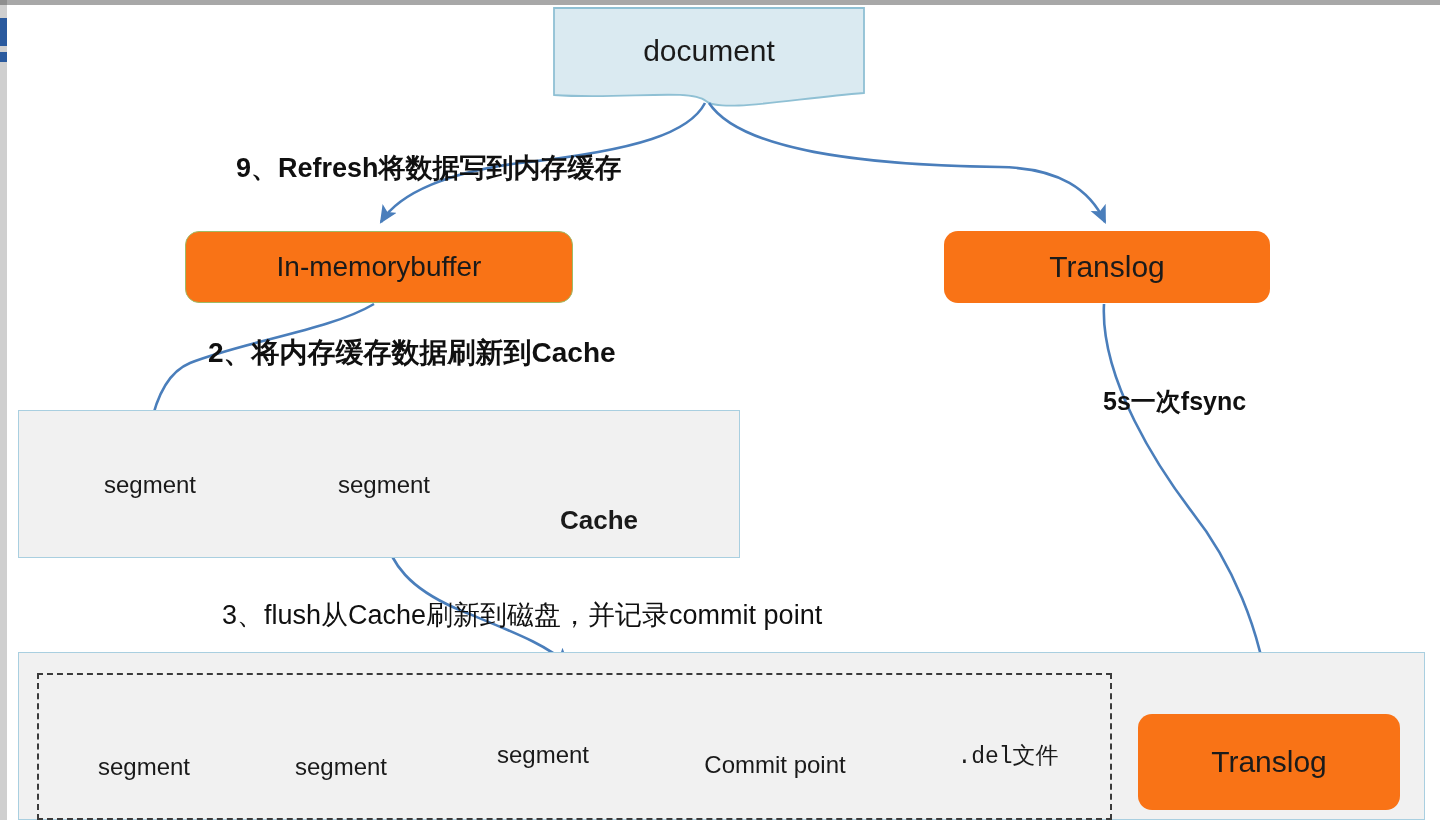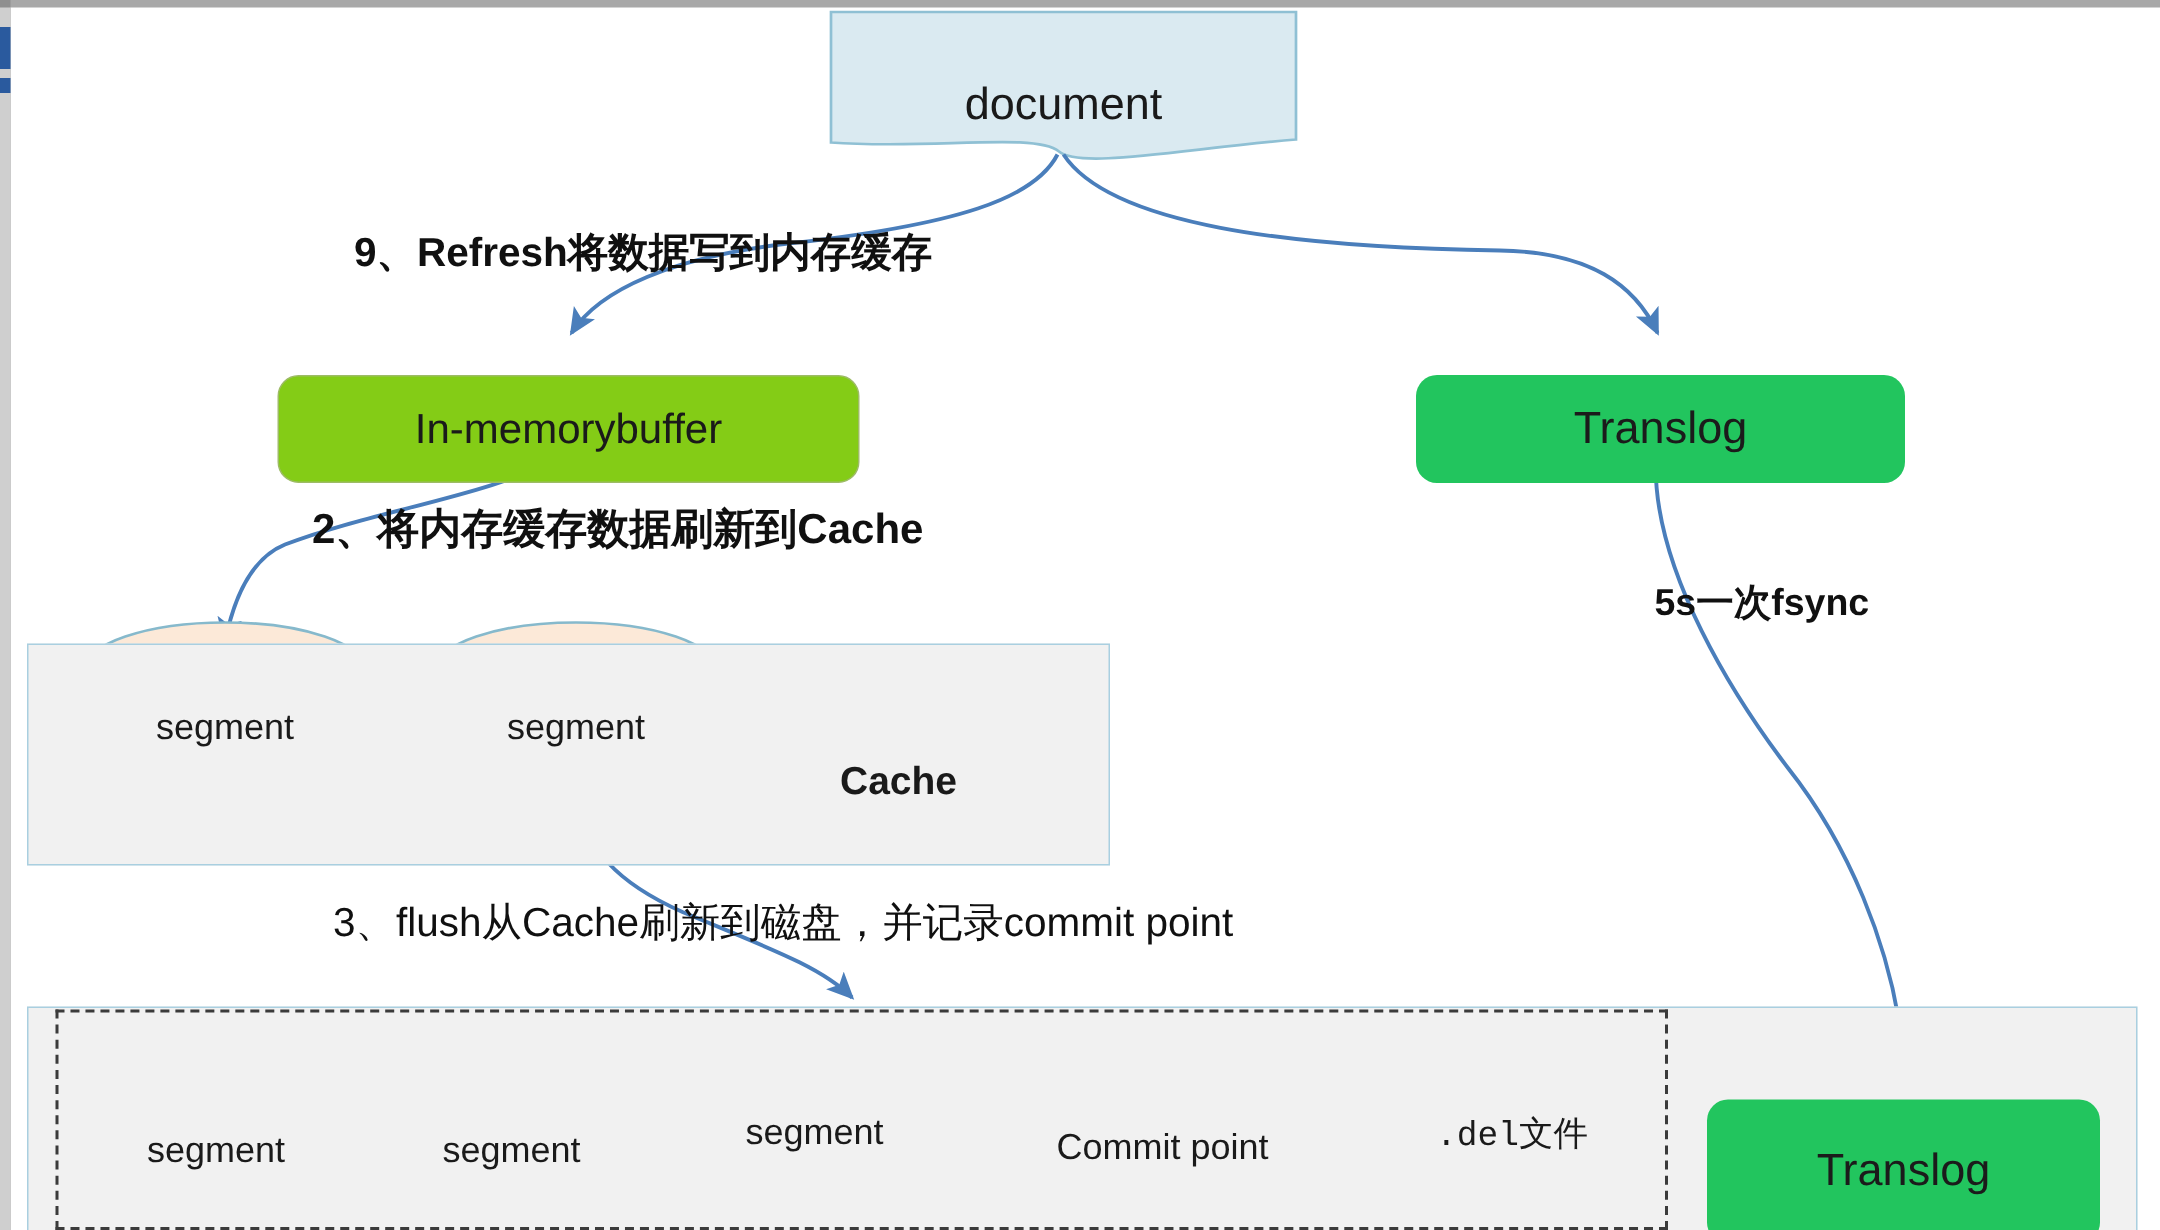"document" .node { margin-top: 19px -> none }
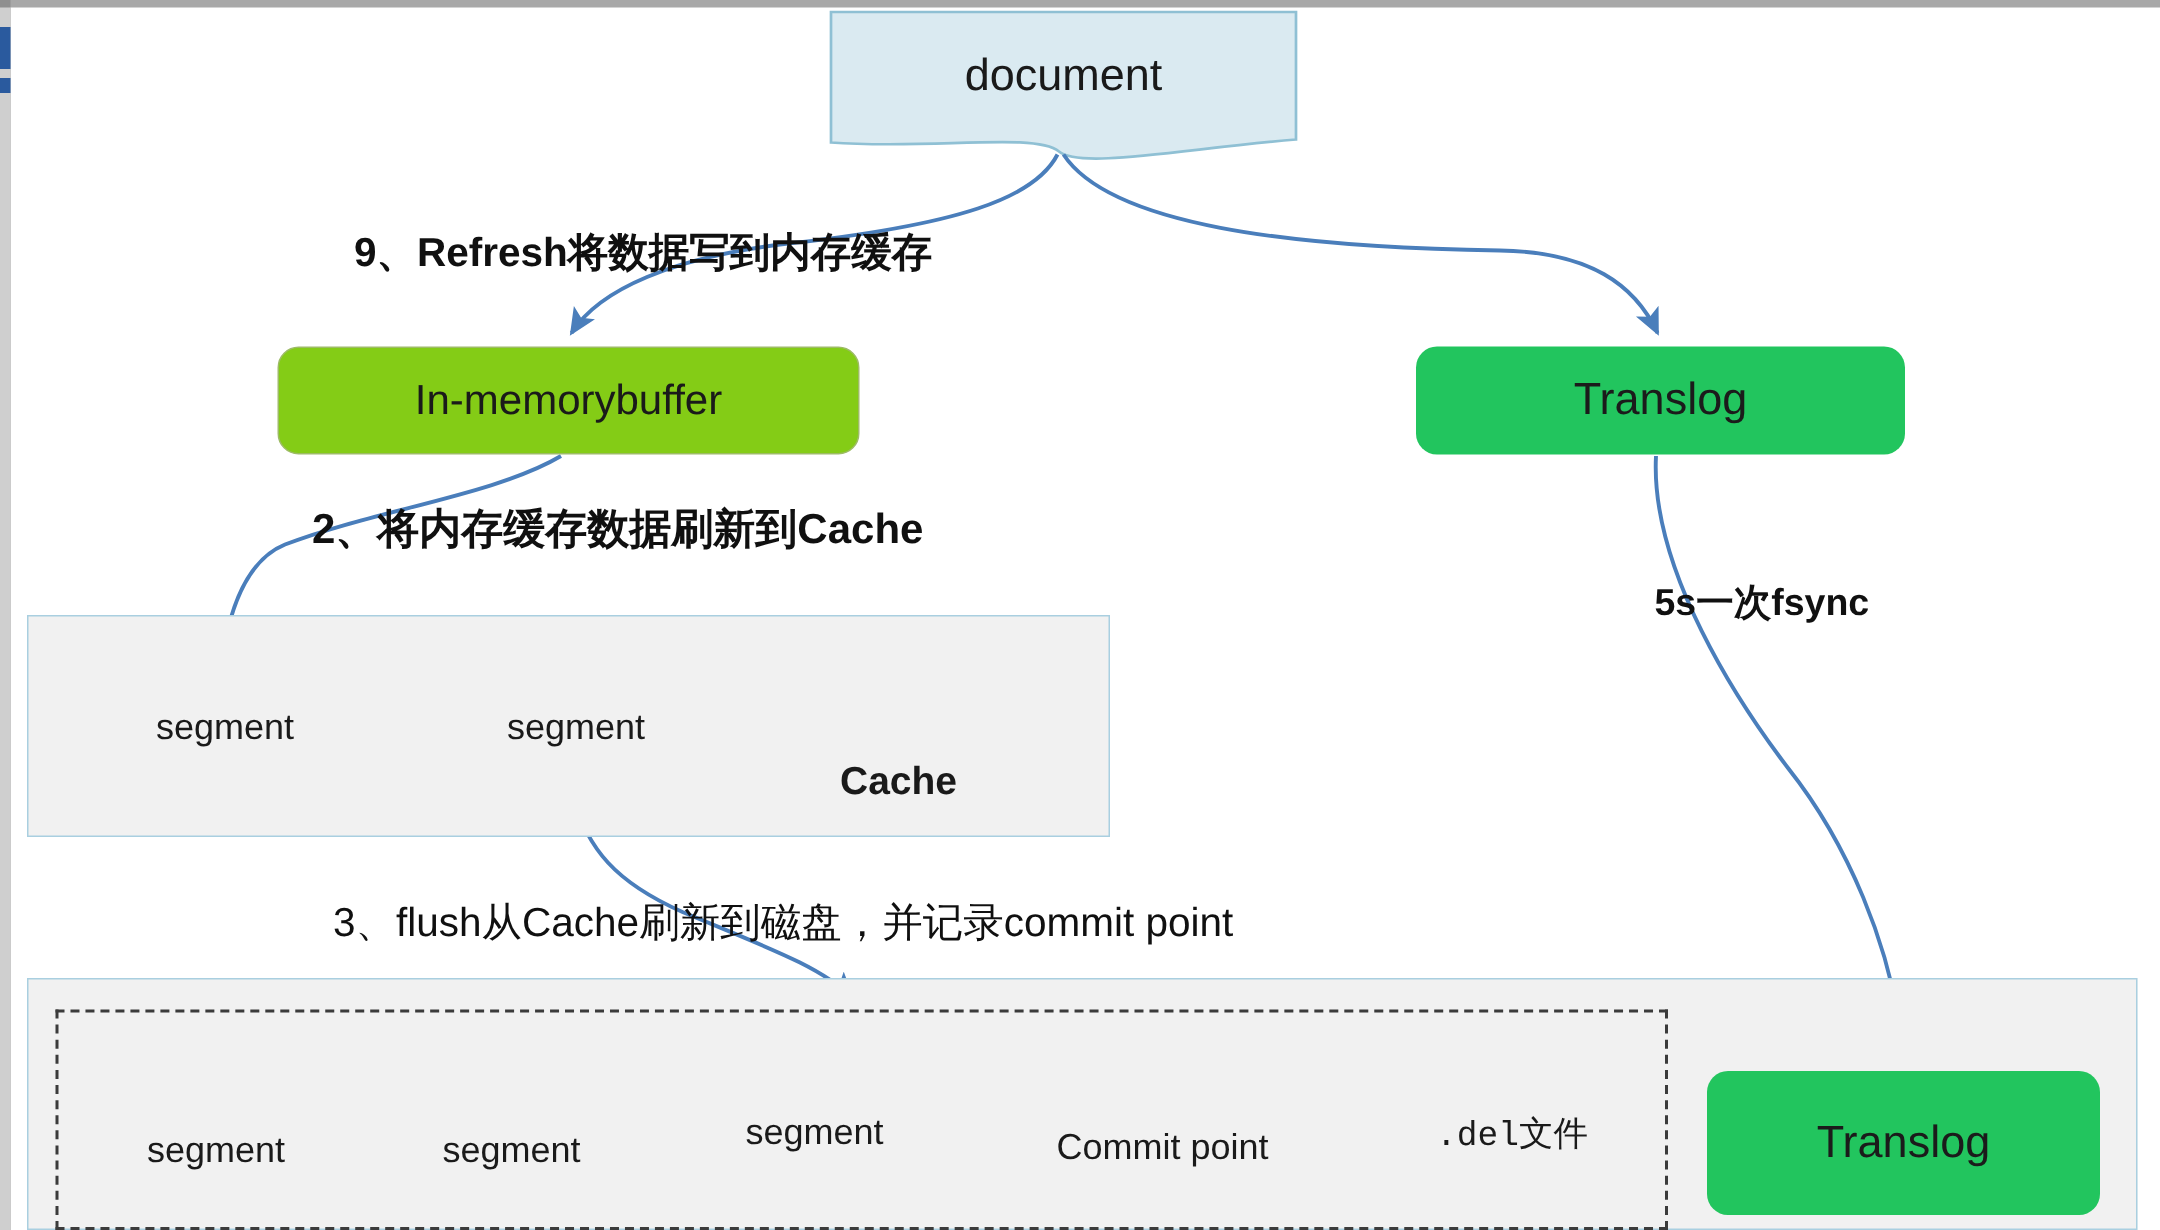"In-memorybuffer" #in-memory-buffer { background: #84cc16 -> #f97316 }
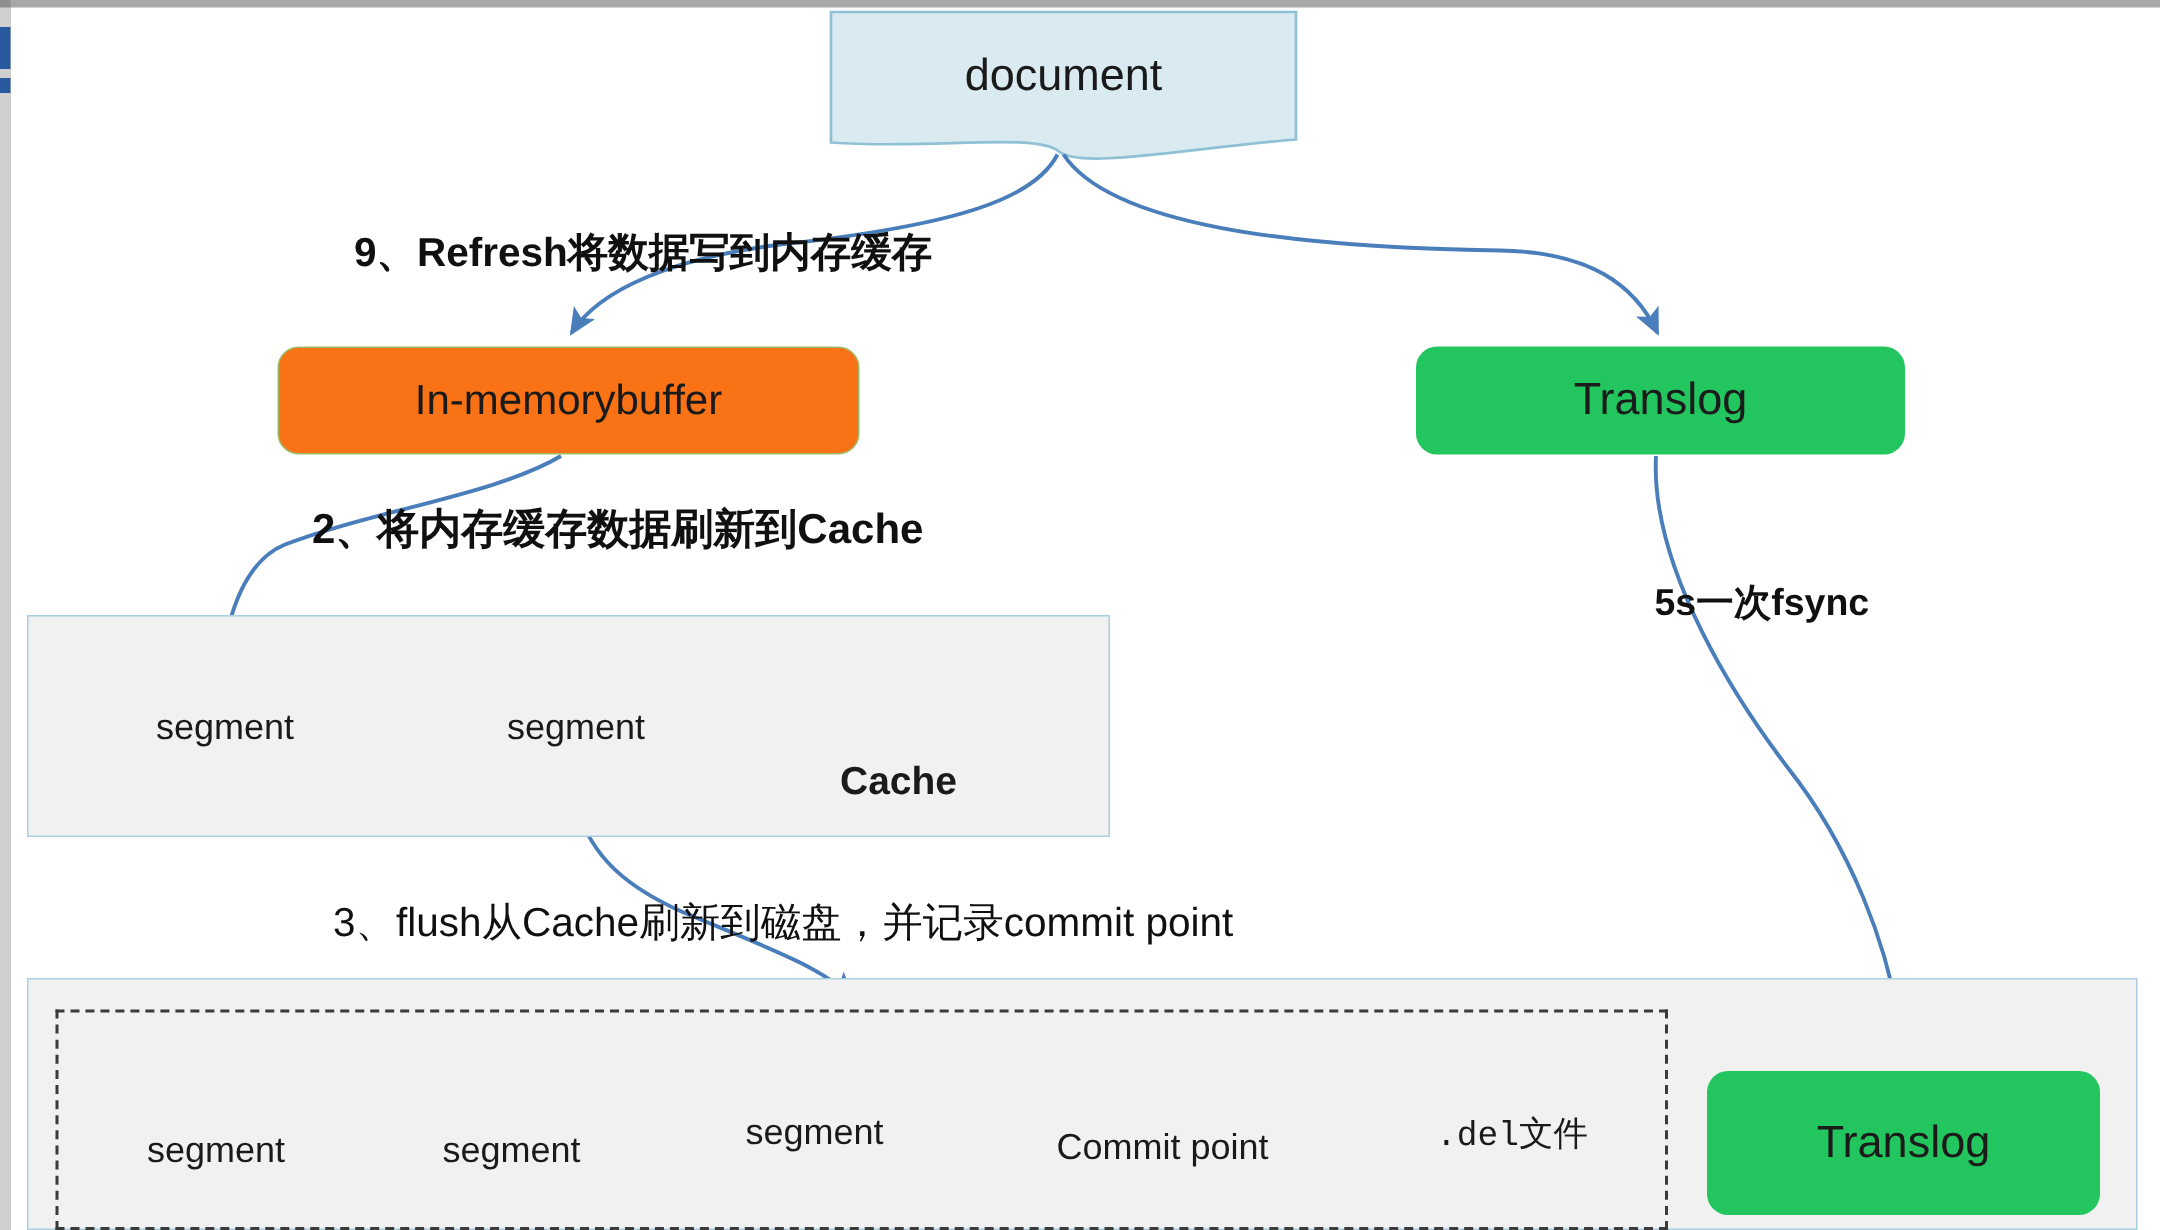"Translog" .translog { background: #22c55e -> #f97316 }
